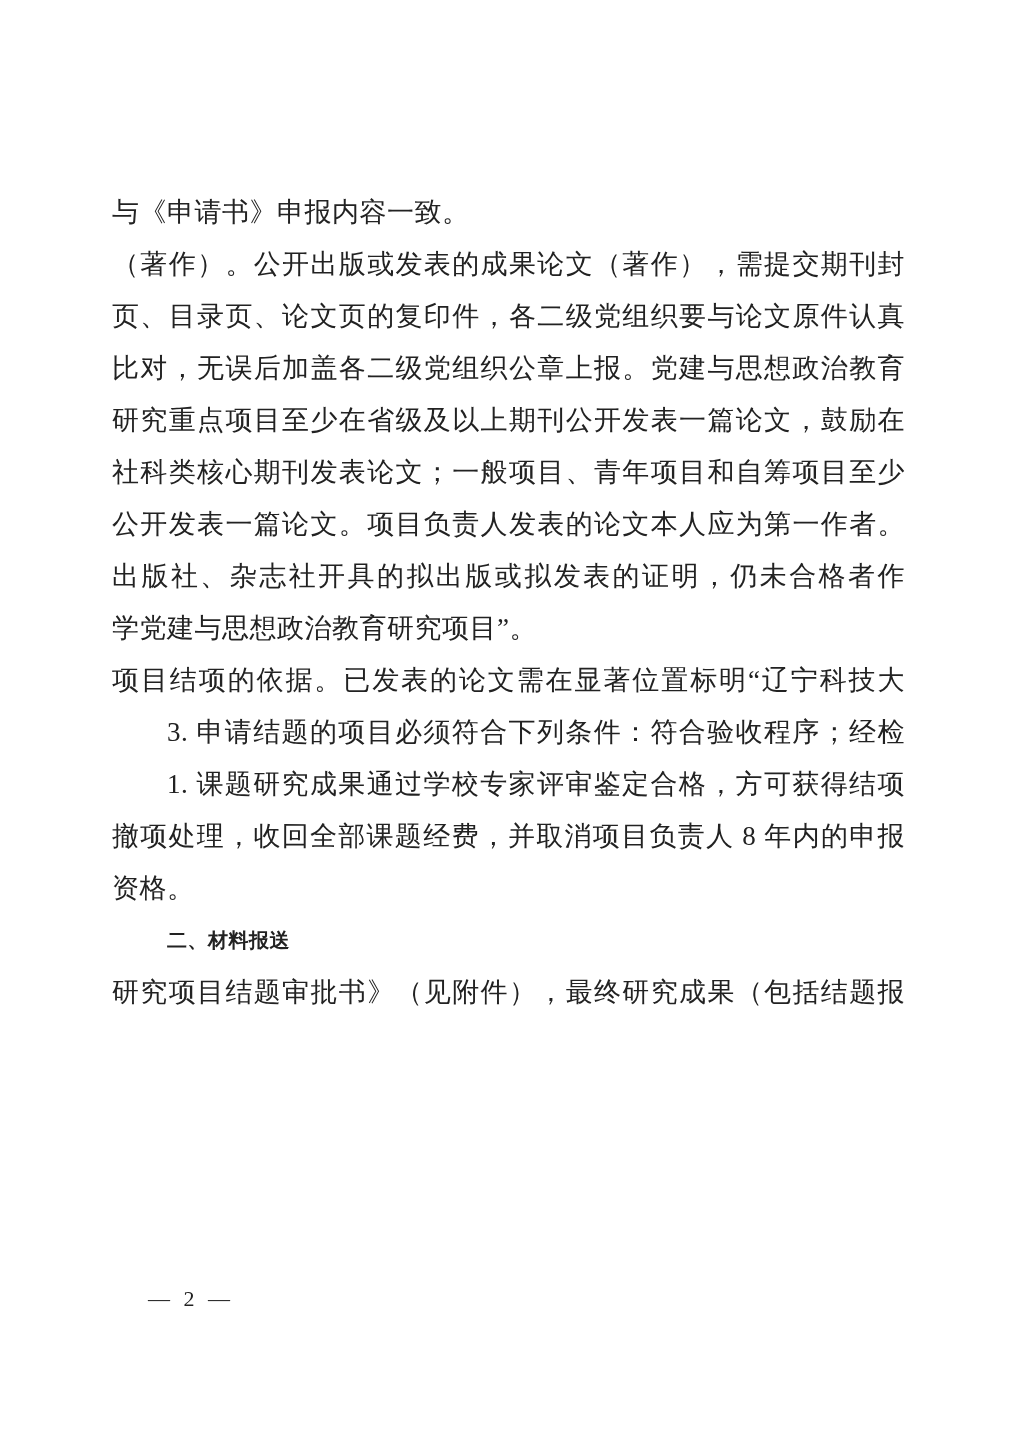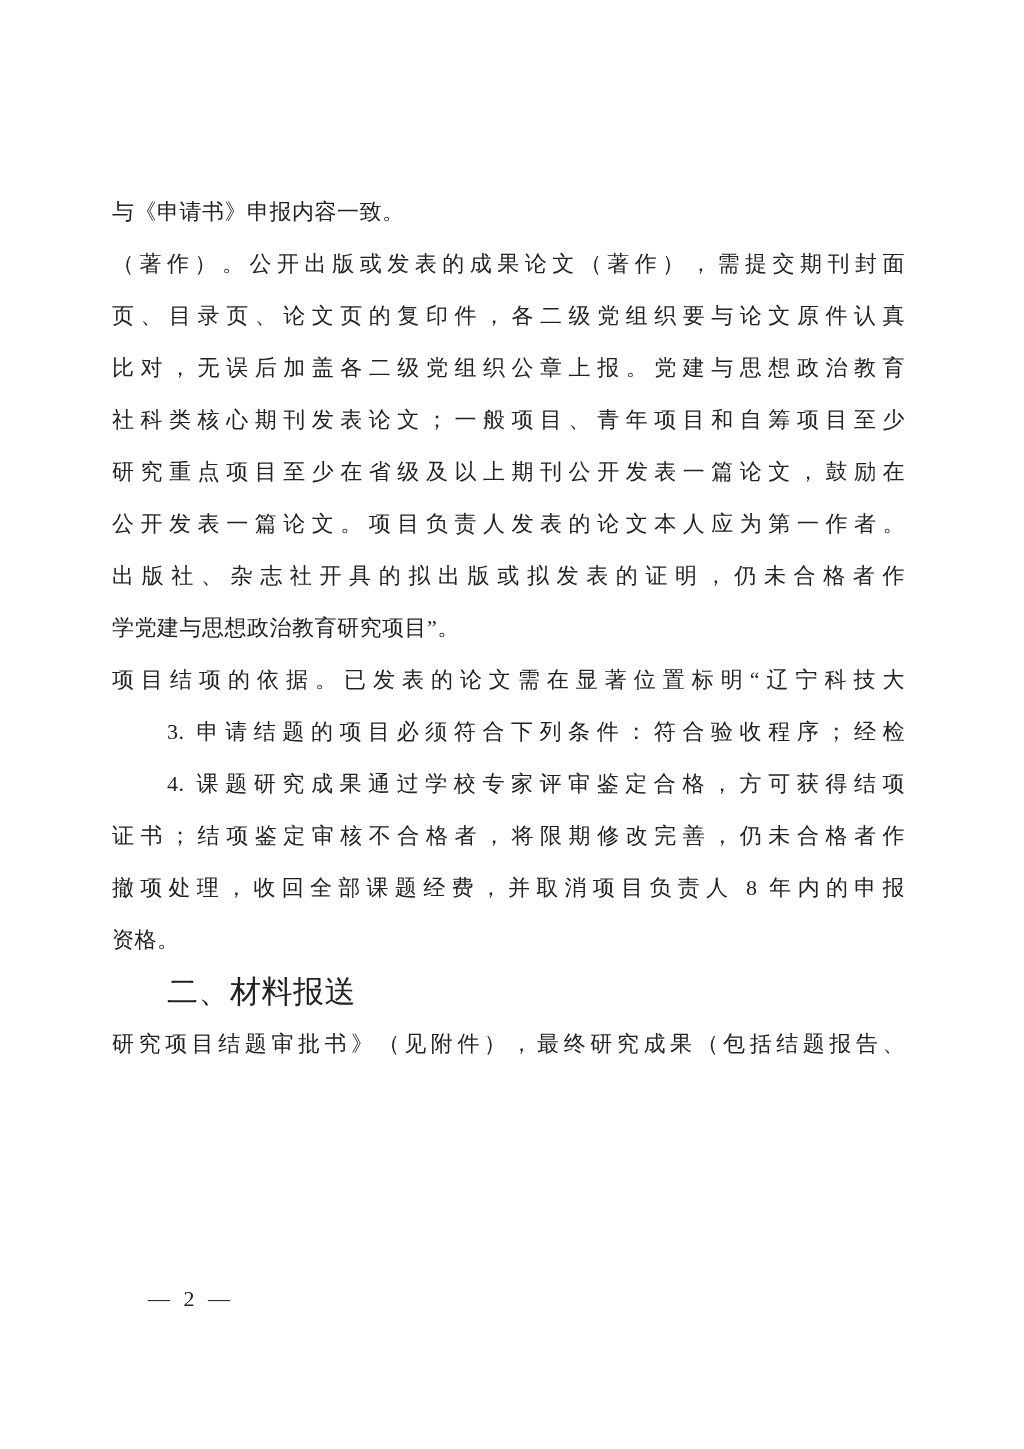"与《申请书》申报内容一致。" .line { font-size: 22px -> 27px }
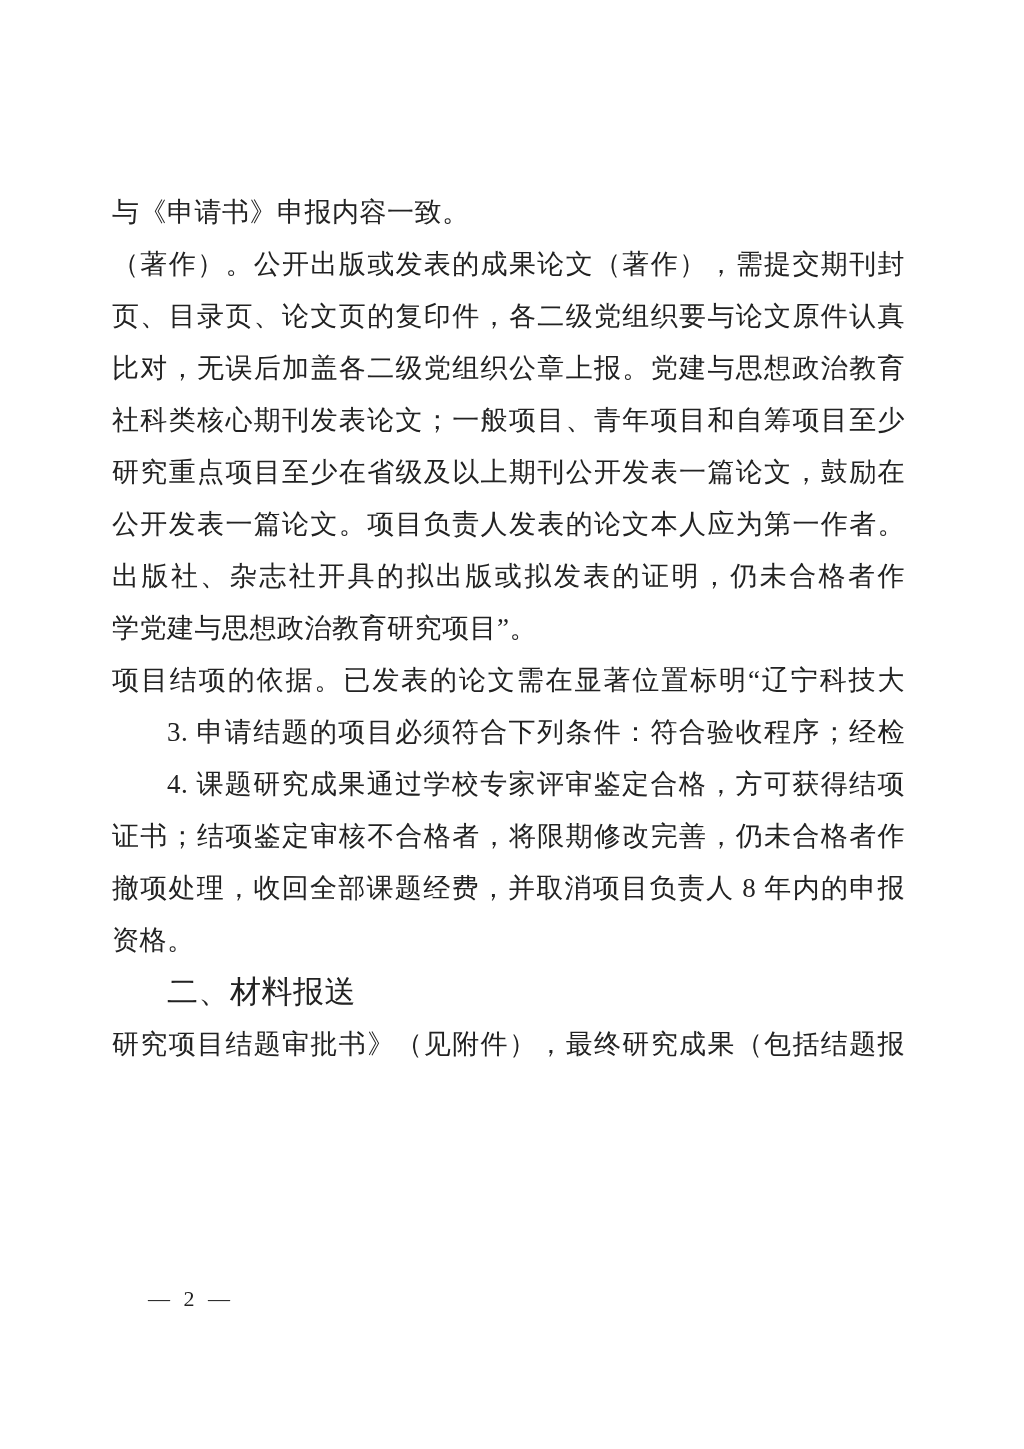"社科类核心期刊发表论文；一般项目、青年项目和自筹项目至少" div.line { order: before "研究重点项目至少在省级及以上期刊公开发表一篇论文，鼓励在" -> after "研究重点项目至少在省级及以上期刊公开发表一篇论文，鼓励在" }
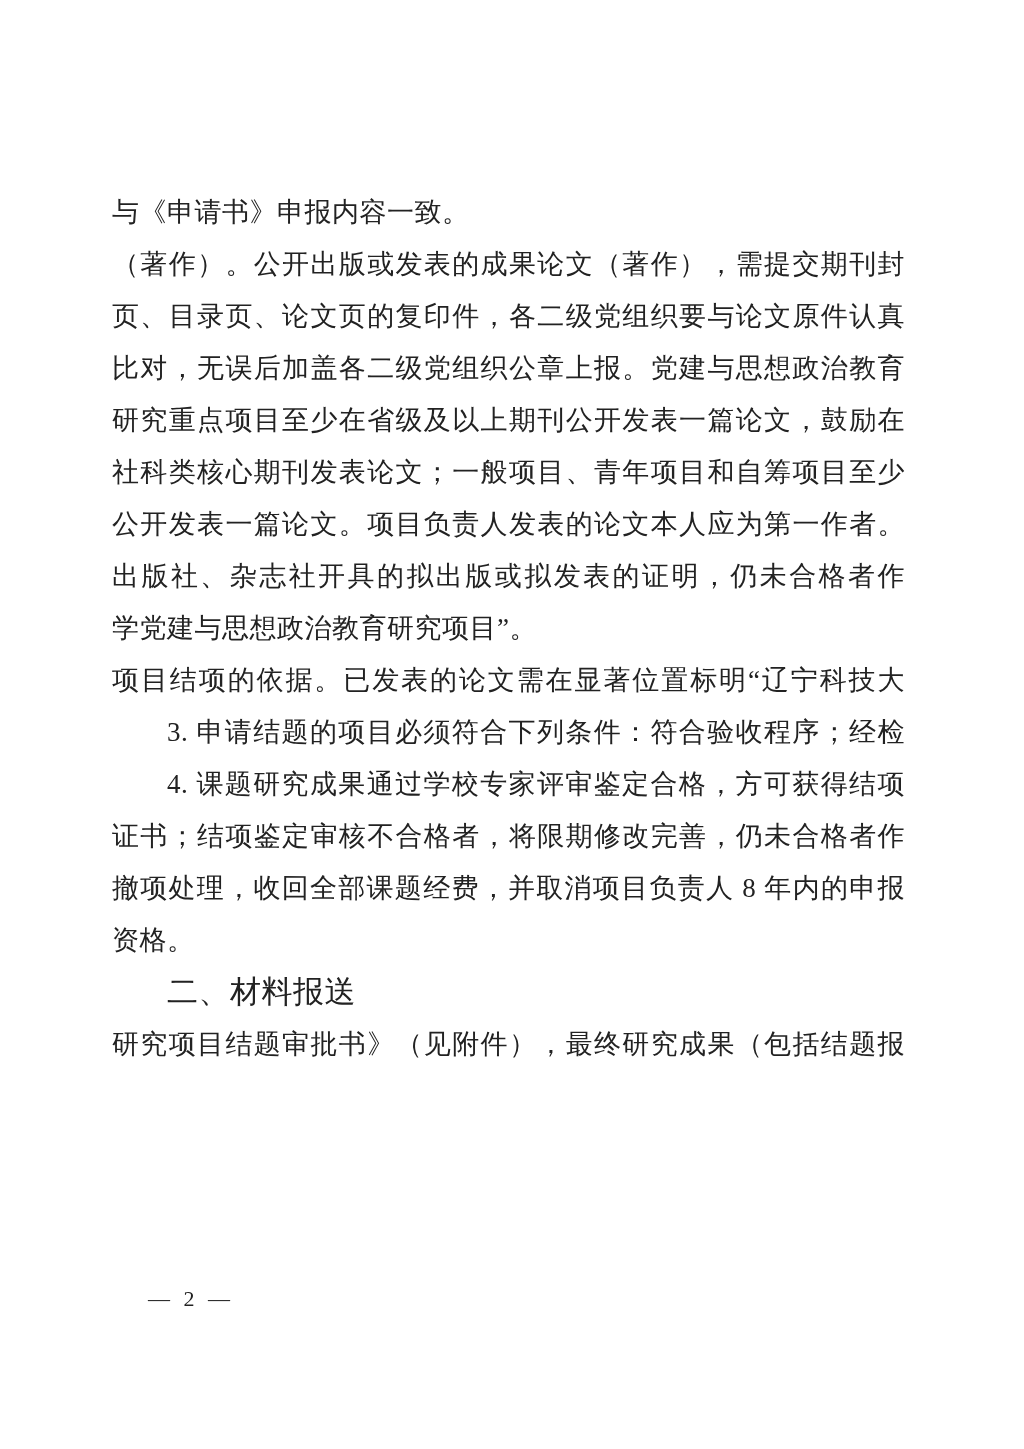"4. 课题研究成果通过学校专家评审鉴定合格，方可获得结项" div.line { text: 4 -> 1 }
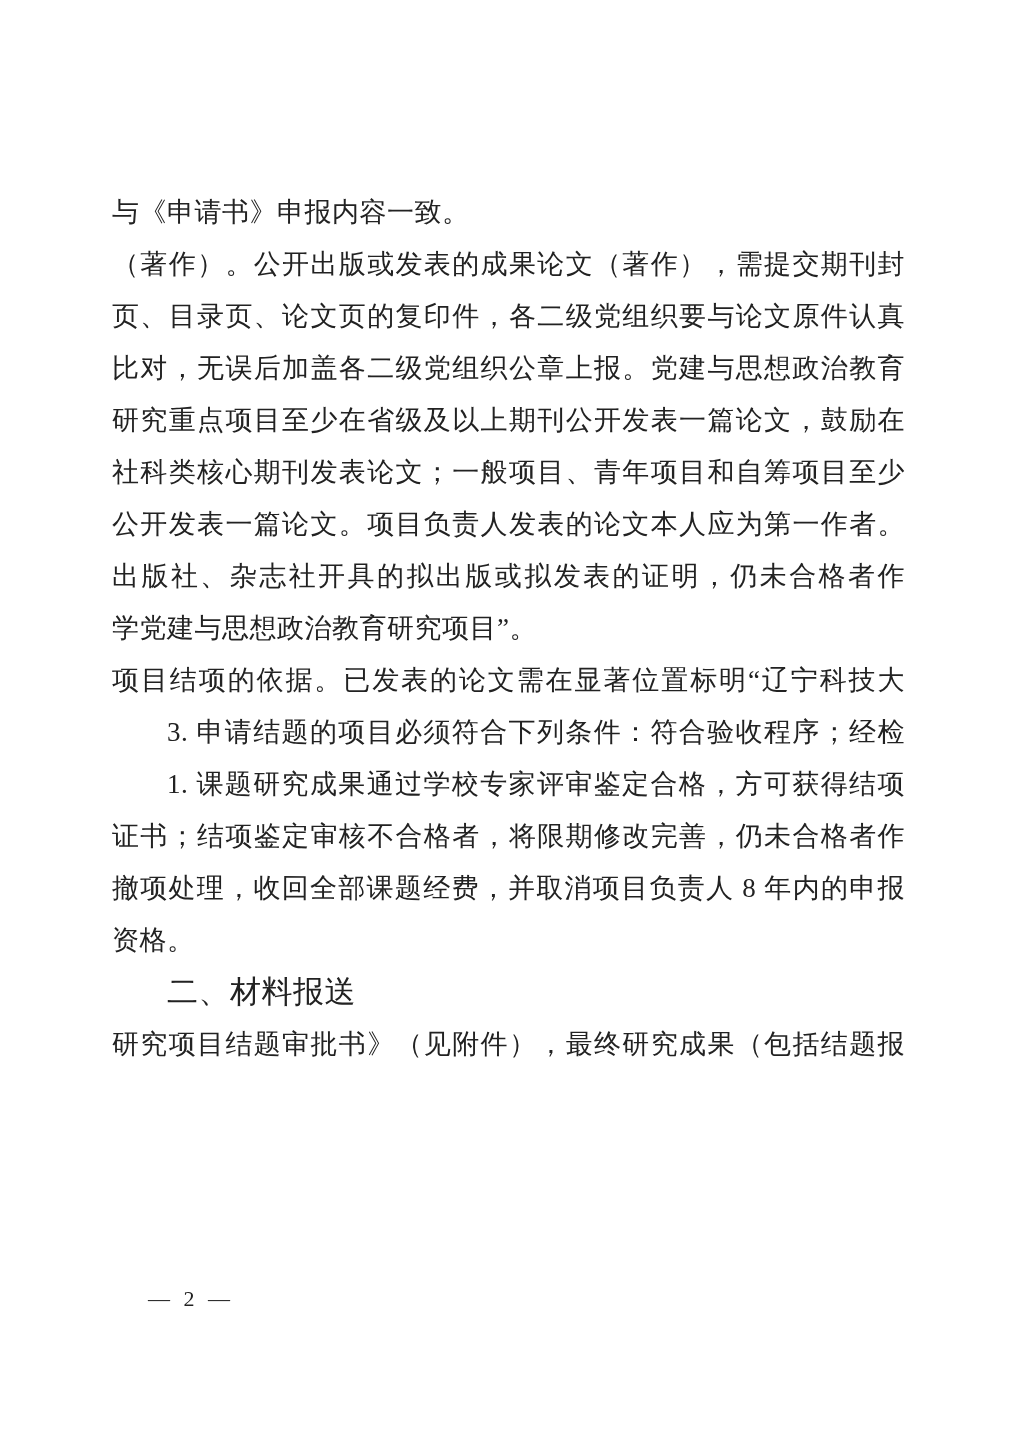"证书；结项鉴定审核不合格者，将限期修改完善，仍未合格者作" div.line { html: <div>证书；结项鉴定审核不合格者，将限期修改完善，仍未合格者作</div> -> none }
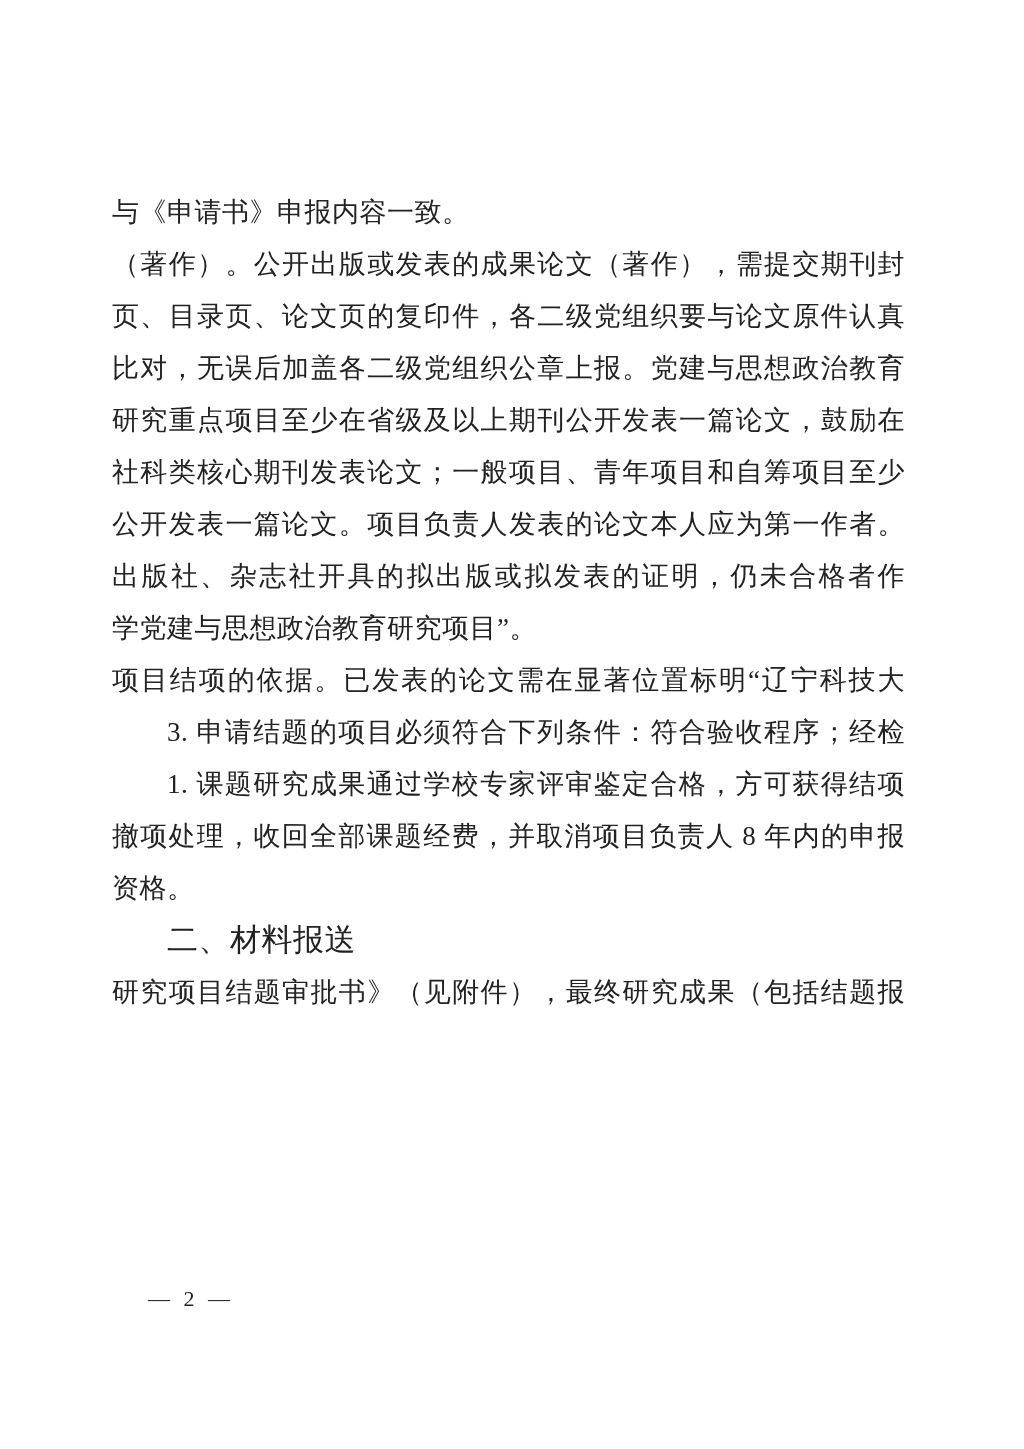"二、材料报送" .para.heading .line { font-size: 31px -> 20px; font-weight: normal -> bold }
